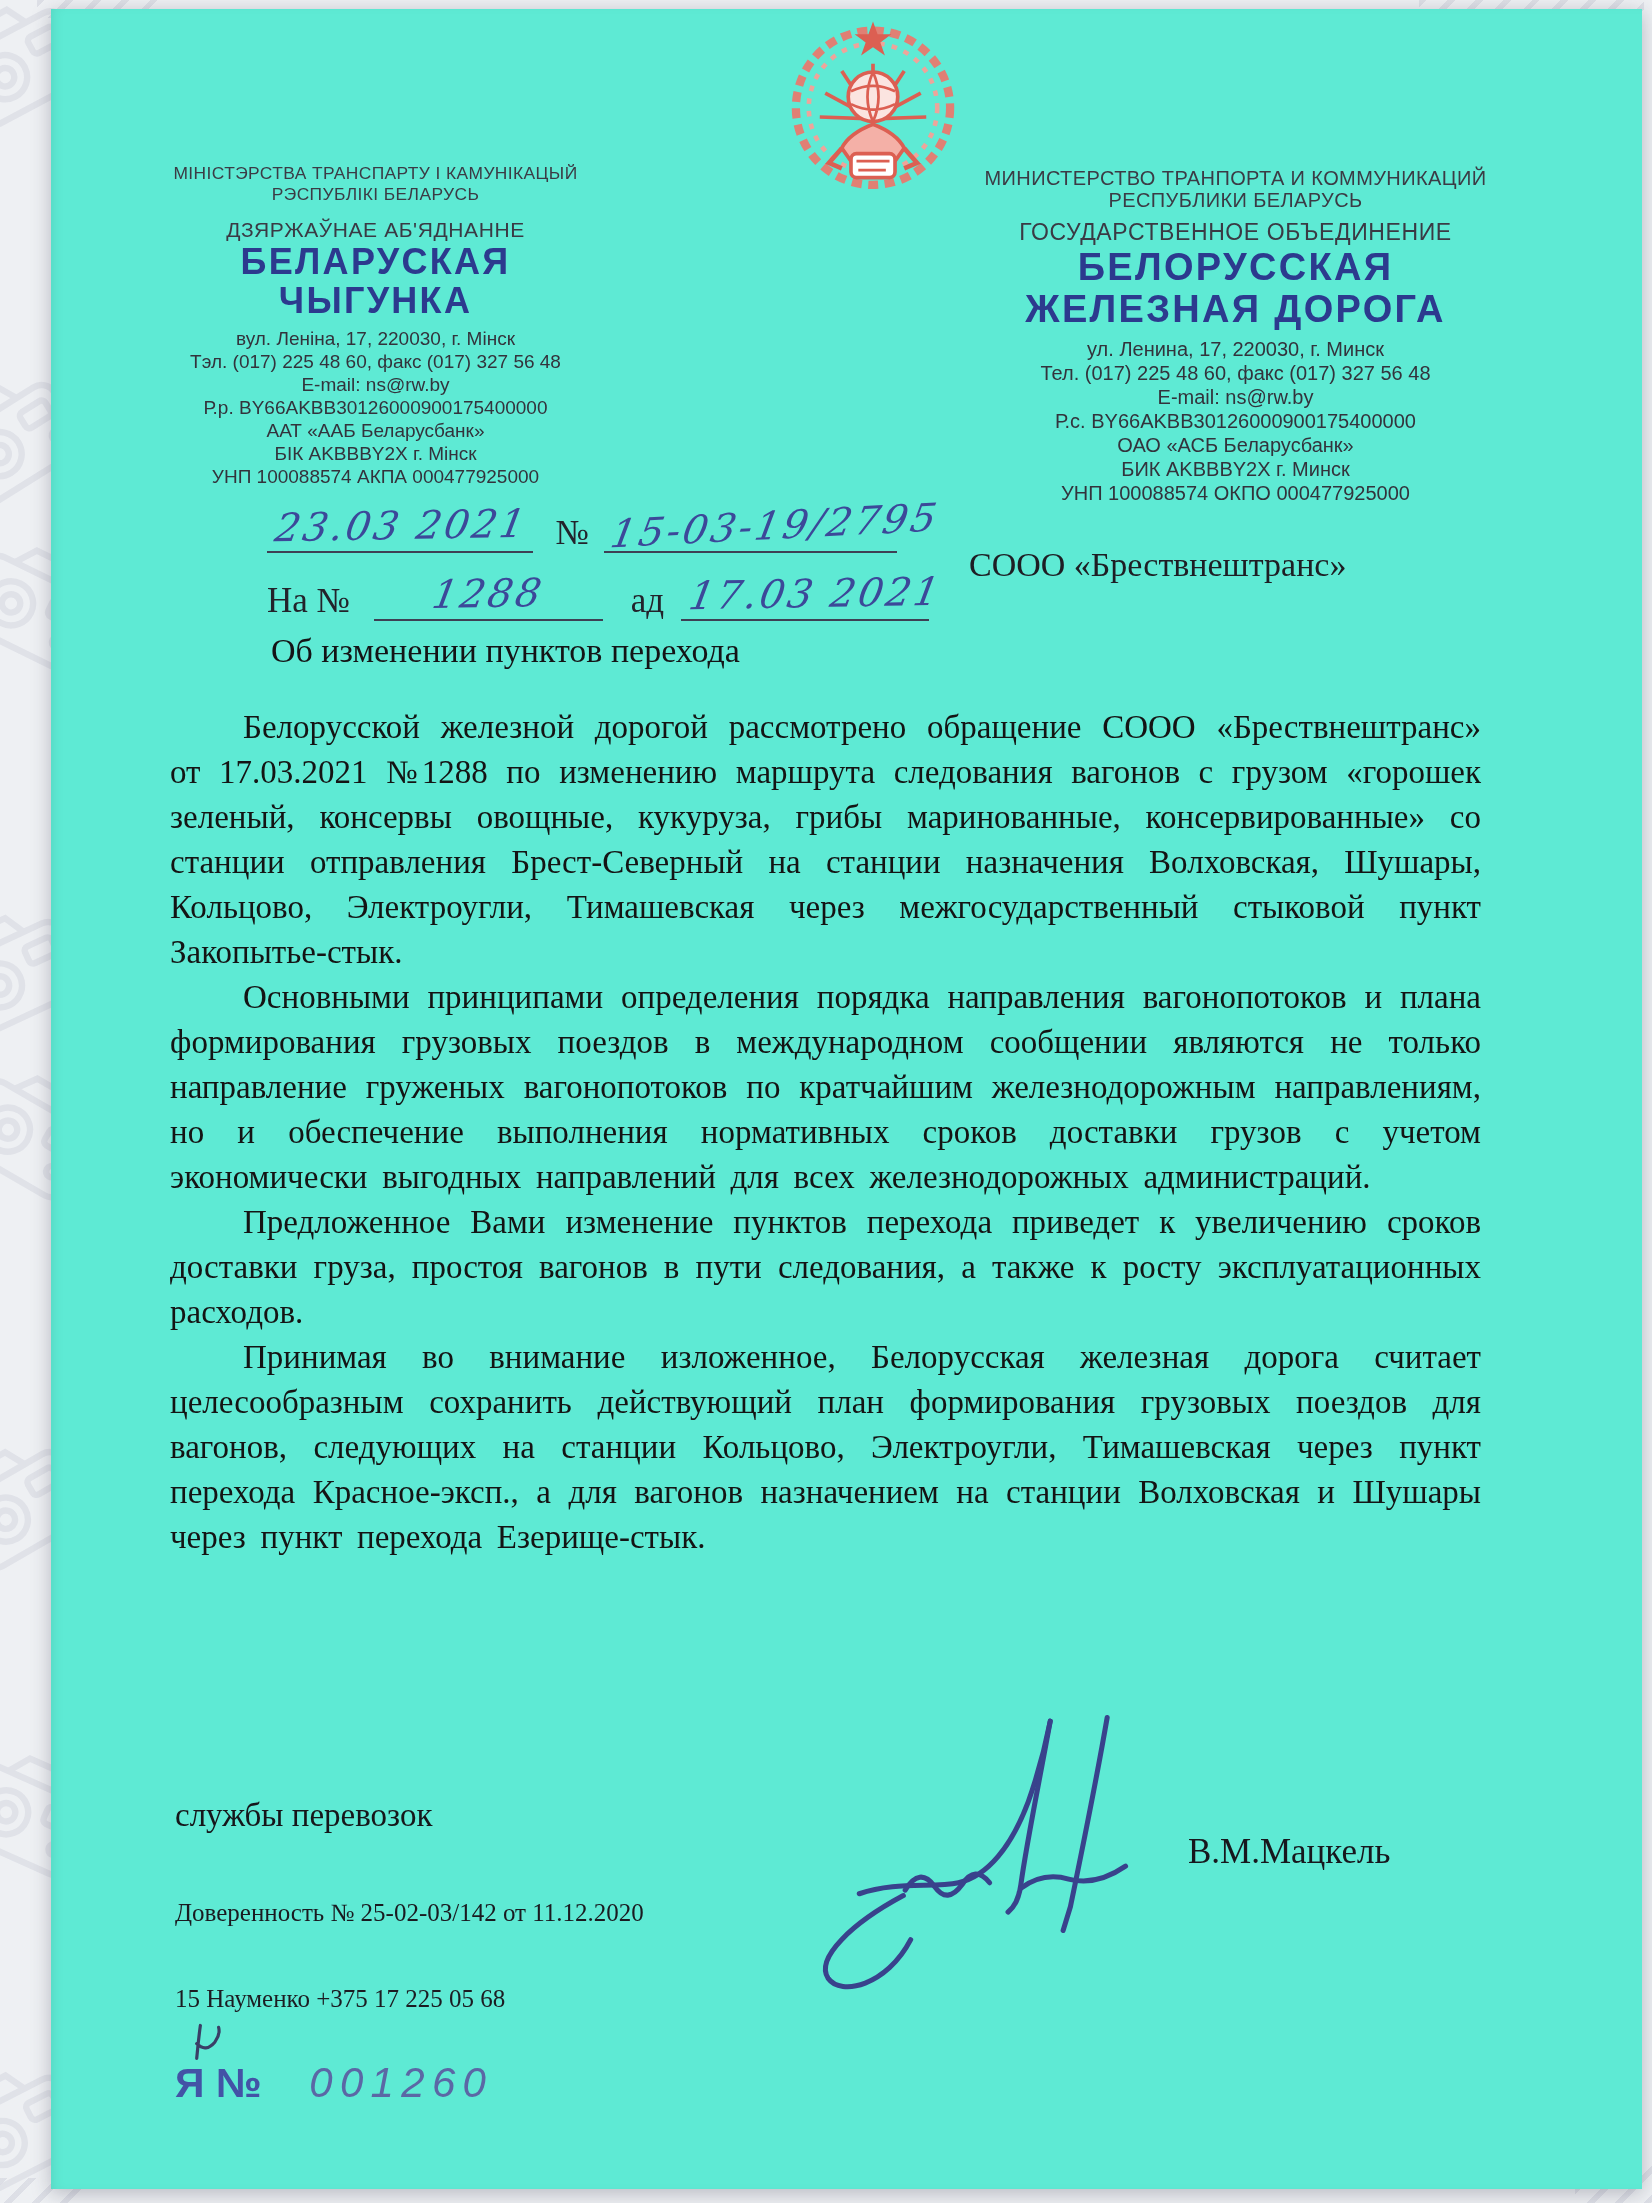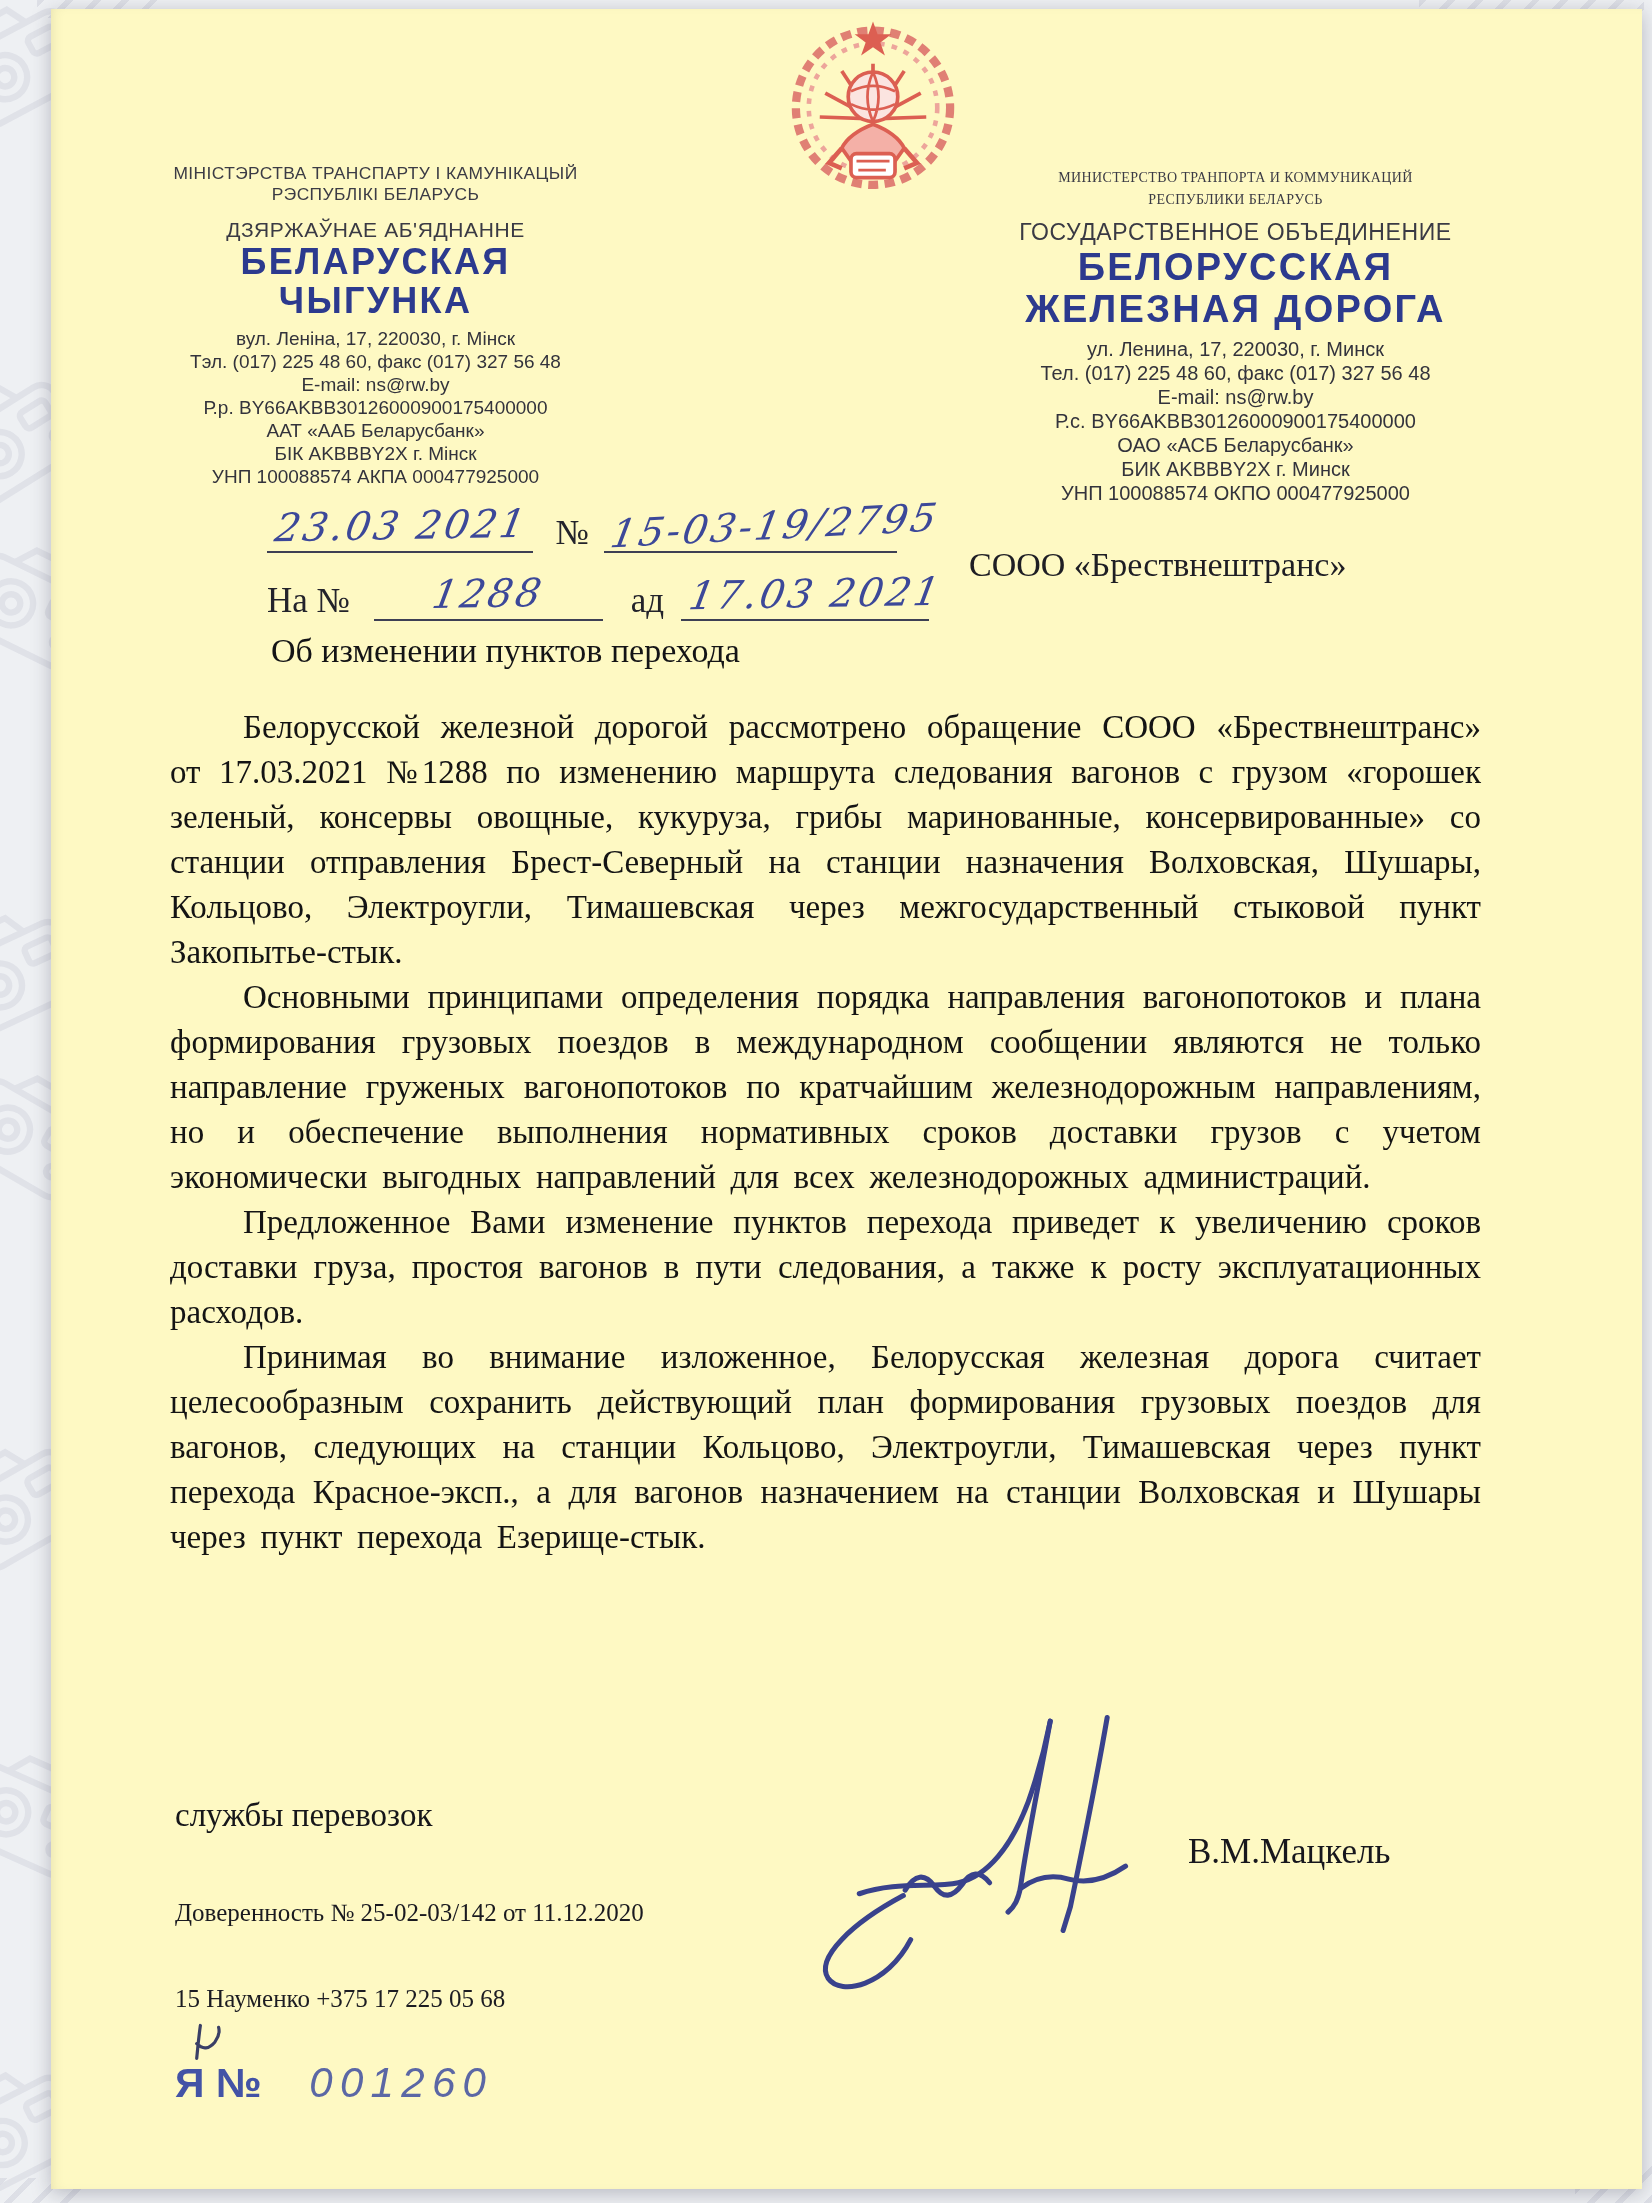"МІНІСТЭРСТВА ТРАНСПАРТУ І КАМУНІКАЦЫЙ" .page { background: #fef9c3 -> #5eead4 }
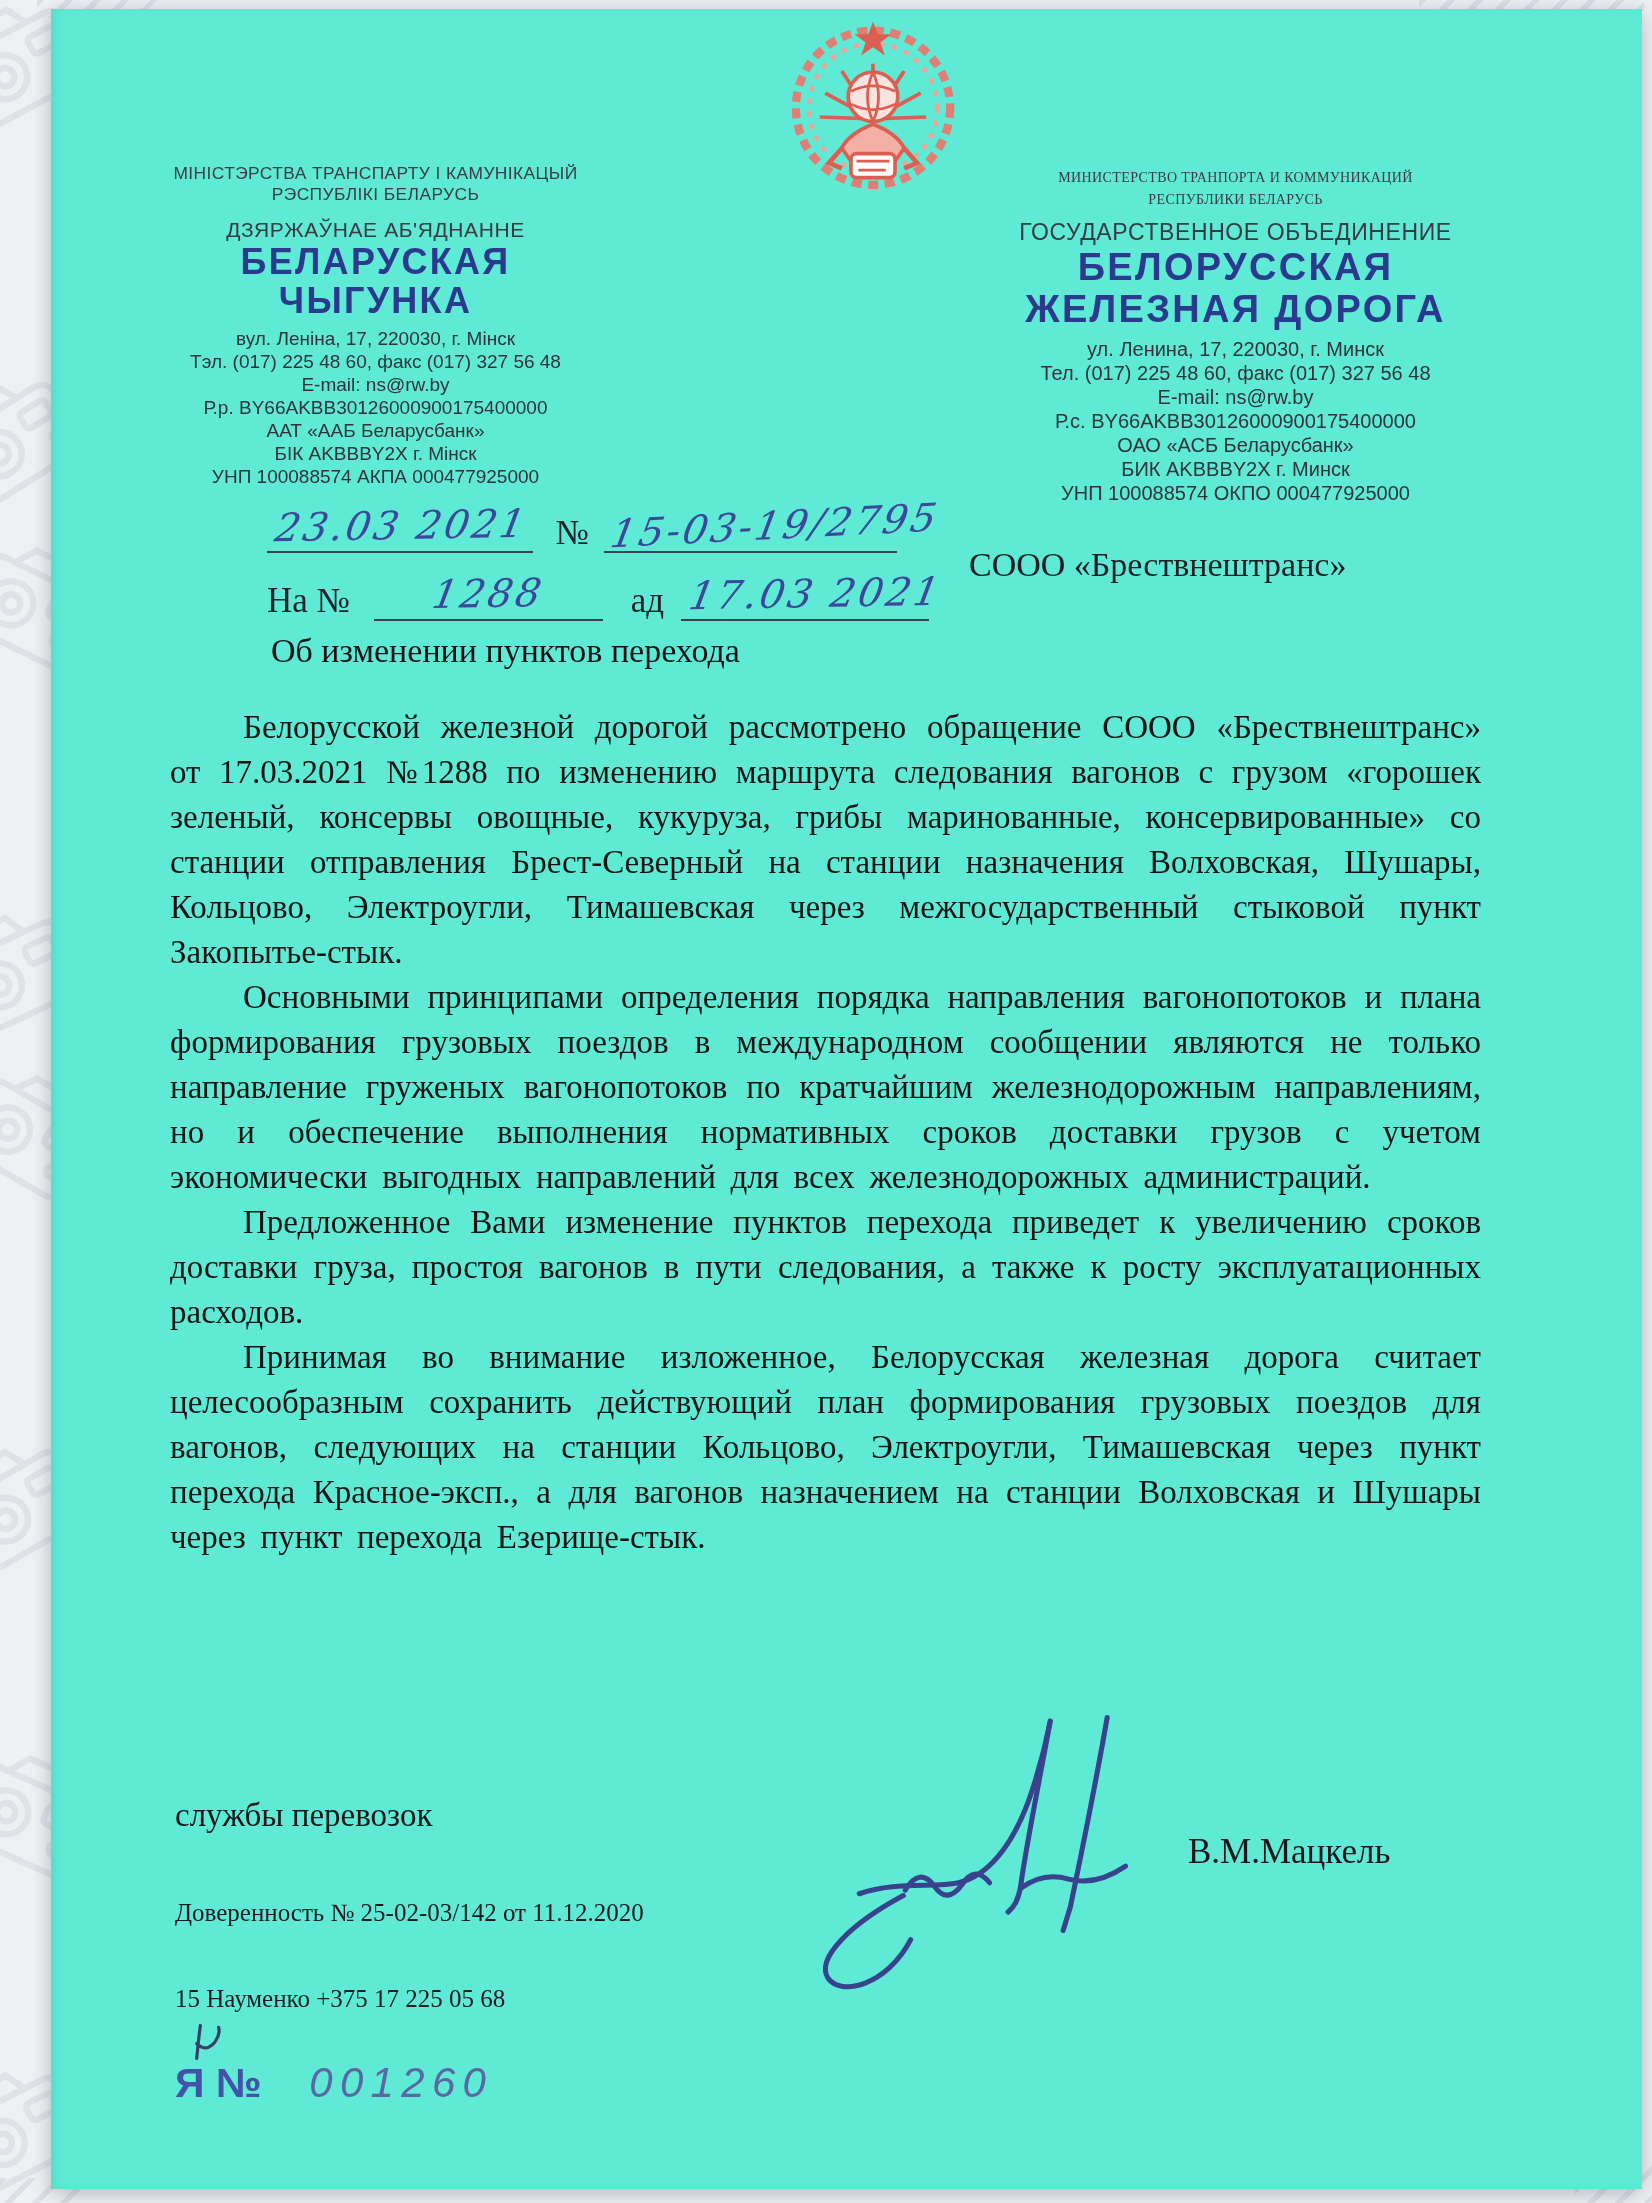"МИНИСТЕРСТВО ТРАНПОРТА И КОММУНИКАЦИЙ" .col-right .lh-ministry { font-family: Liberation Serif, serif -> none; font-size: 14px -> 20px }
